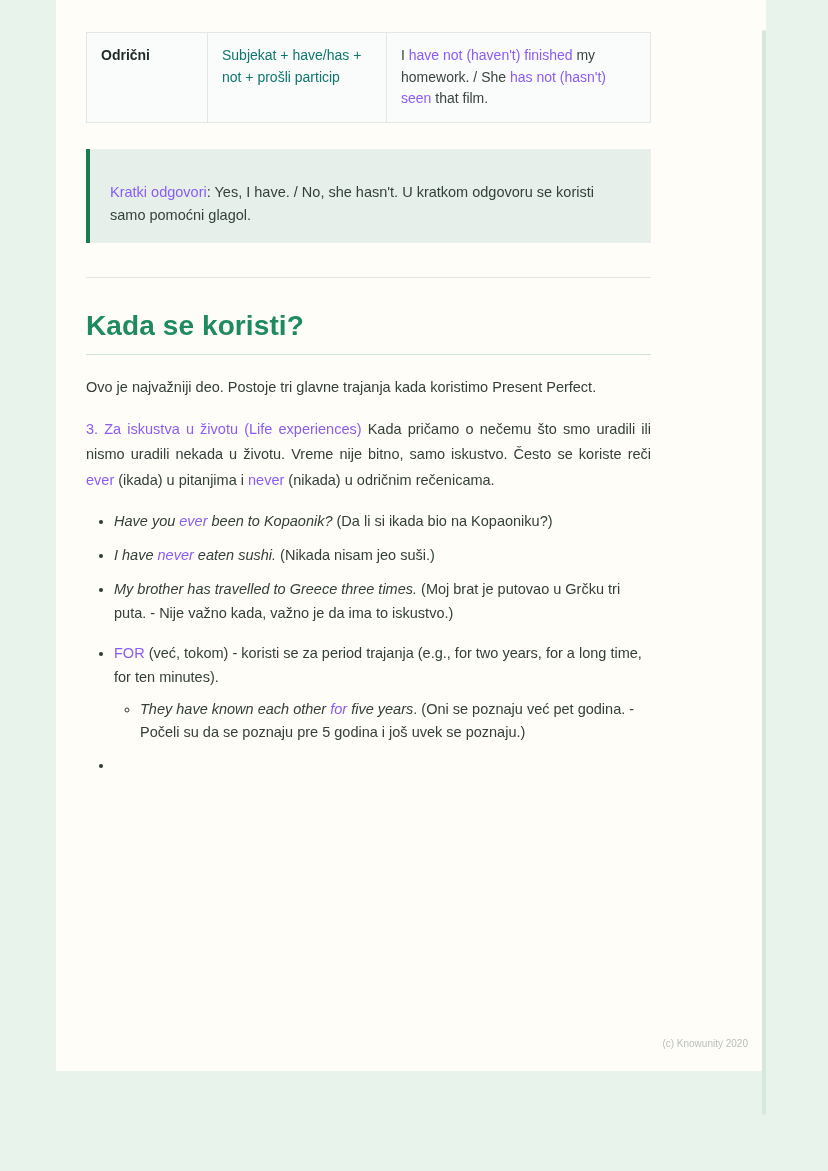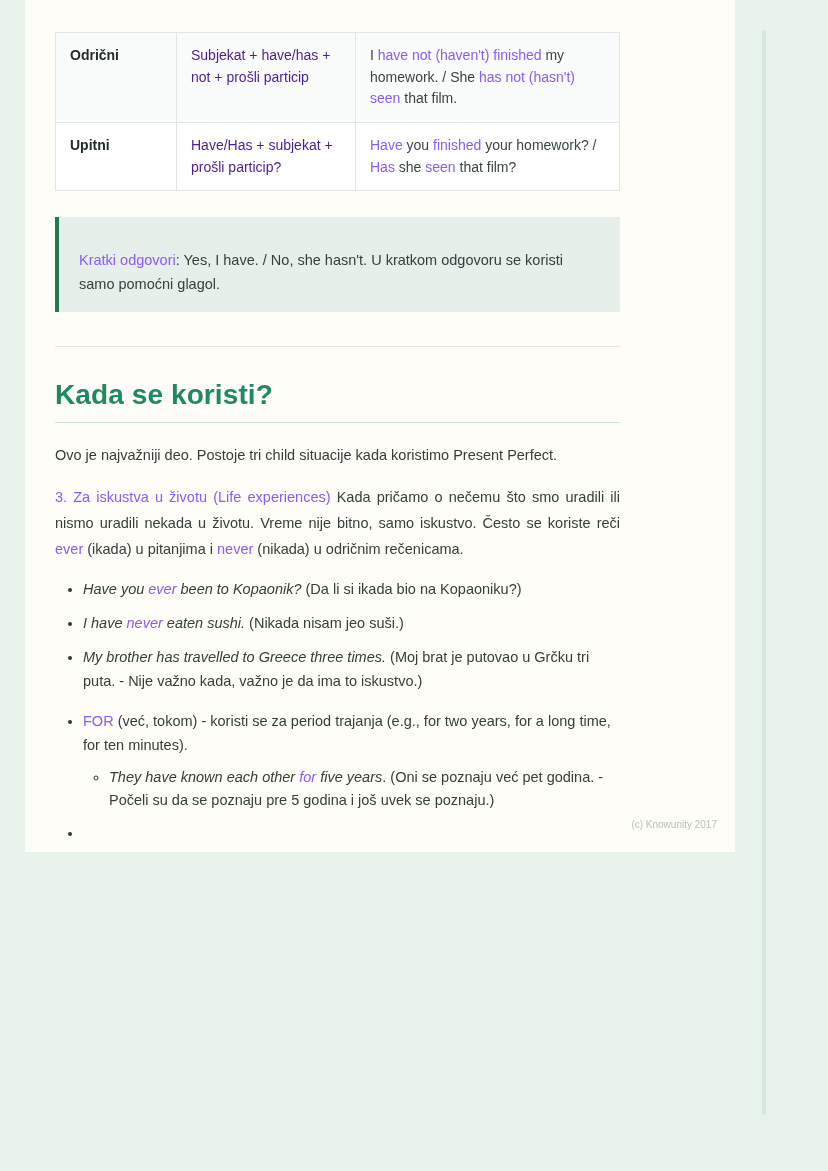"Odrični" .page { height: 852px -> 1071px; left: 25px -> 56px }
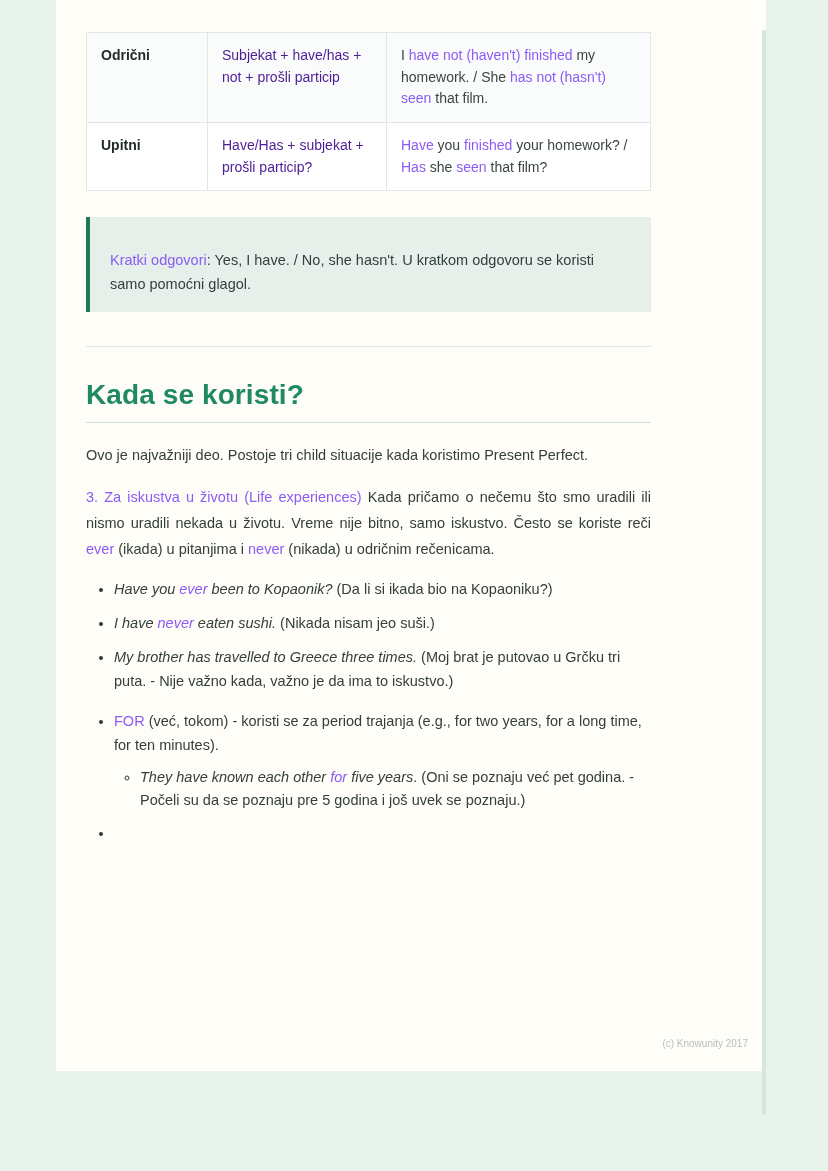"Subjekat + have/has + not" table.grammar td.col-form { color: #4c1d95 -> #0f766e }
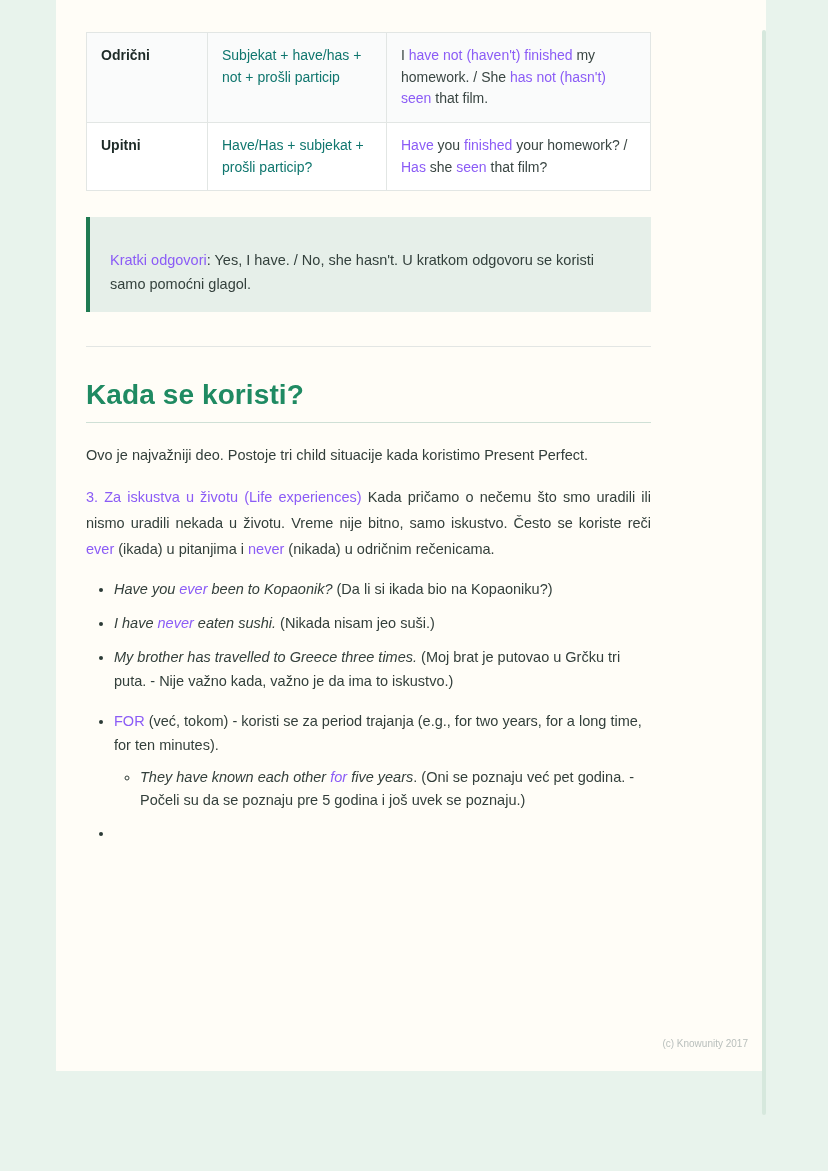"Upitni" tr { html: <tr> <td>Upitni</td> <td>Have/Has + subjekat + prošli particip?</td> <td><b>Have</b> you <b>finished</b> your homework? / <b>Has</b> she <b>seen</b> that film?</td> </tr> -> none }
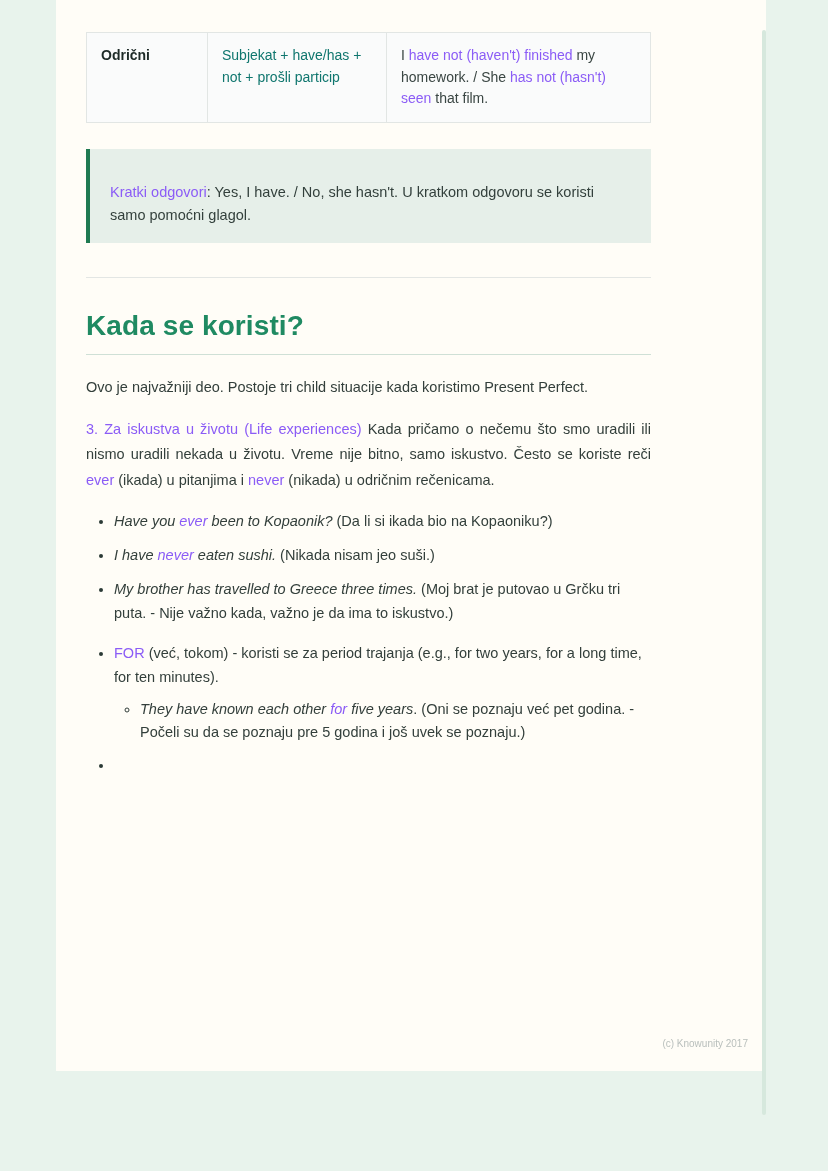"Ovo je najvažniji deo. Postoje" p.para { text: child situacije -> glavne trajanja }
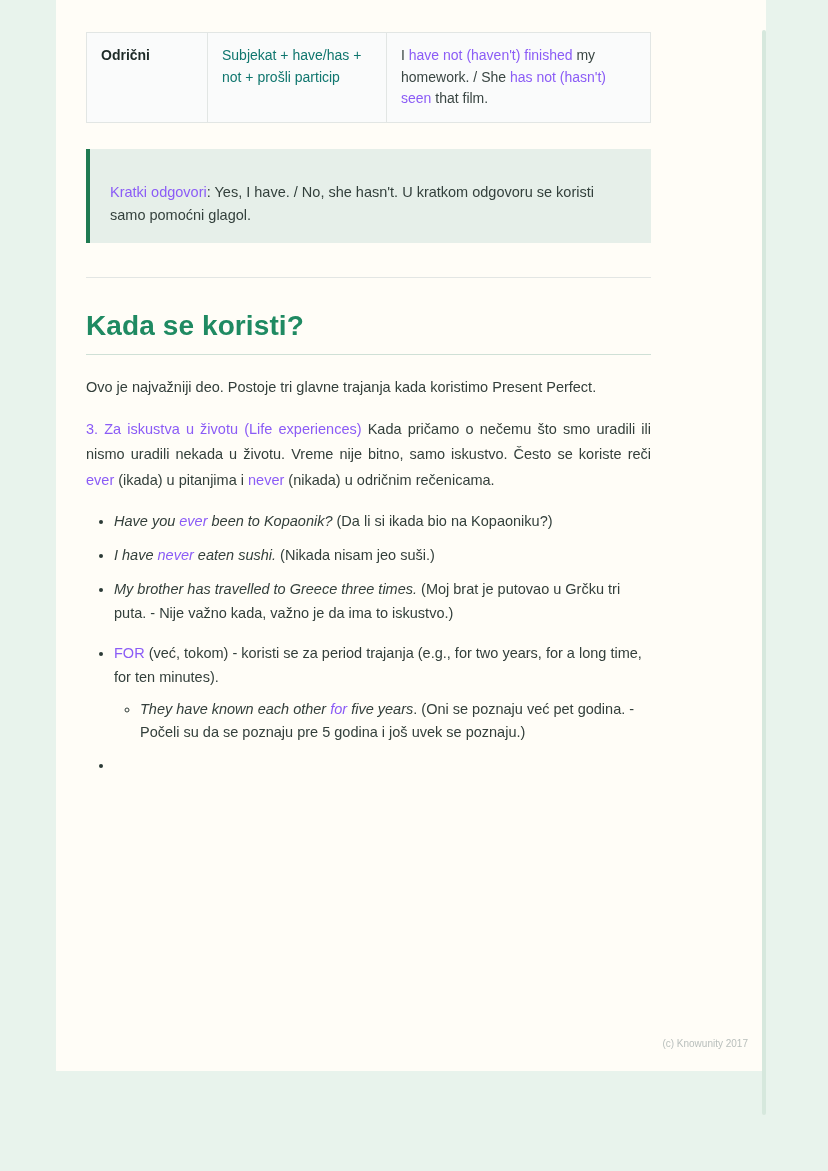"(c) Knowunity 2017" div.copyright { text: 2017 -> 2020 }
